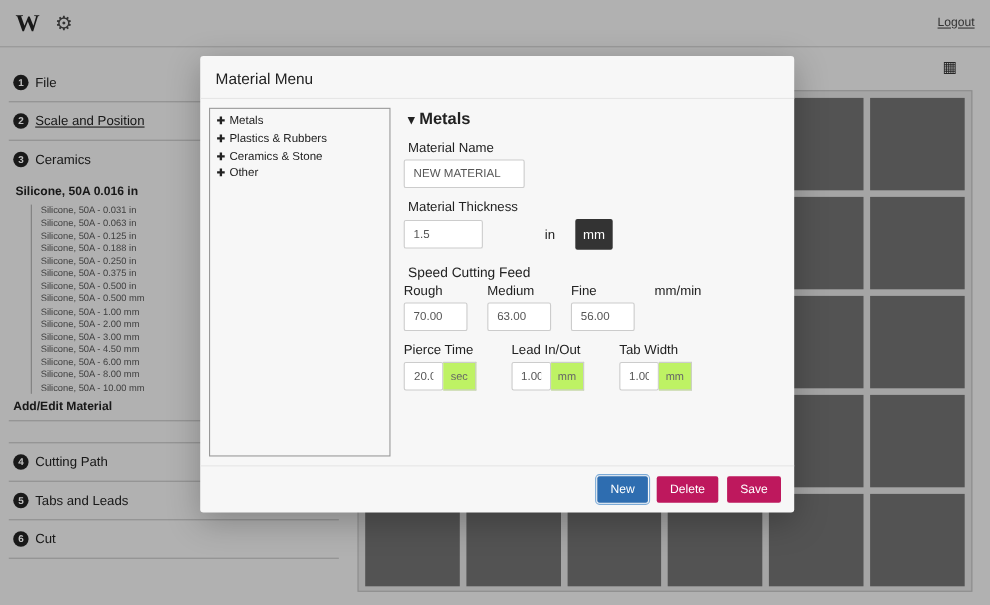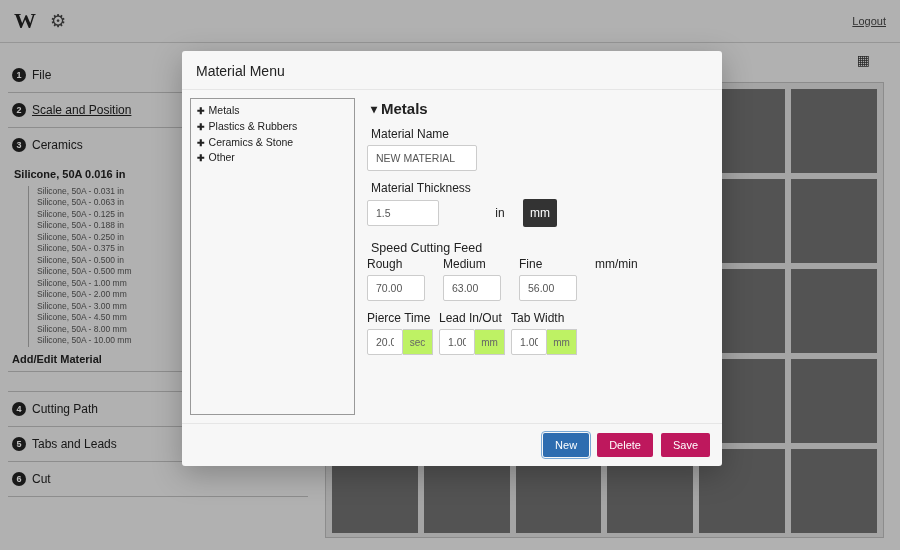"Pierce Time" div.row { gap: 6px -> 32px }
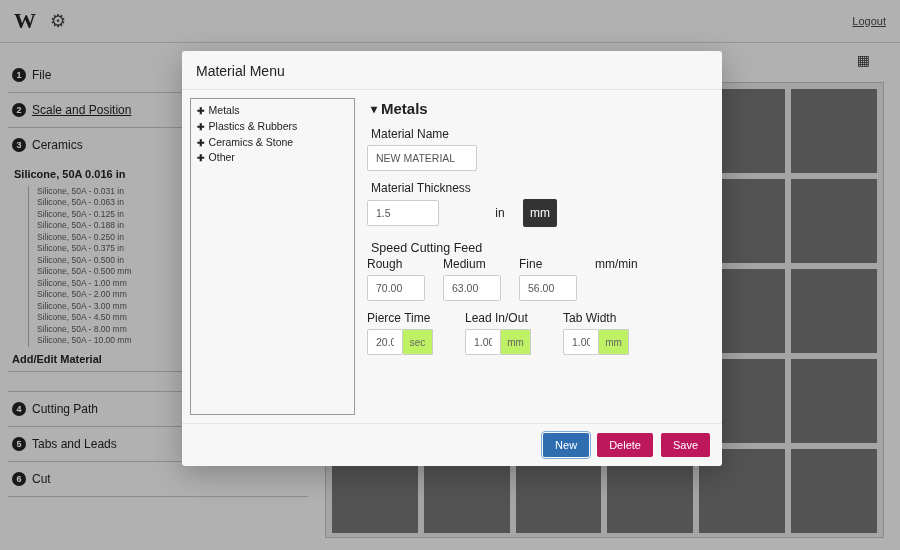"Silicone, 50A - 6.00 mm" div { html: none -> <div>Silicone, 50A - 6.00 mm</div> }
